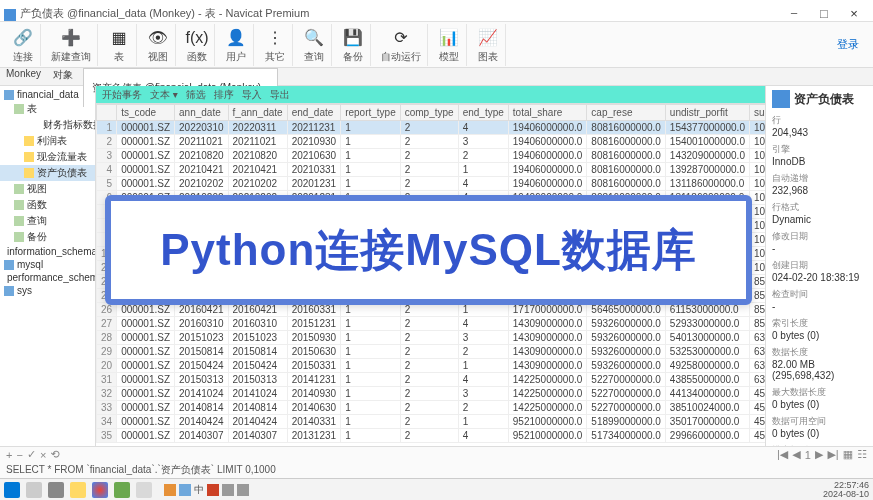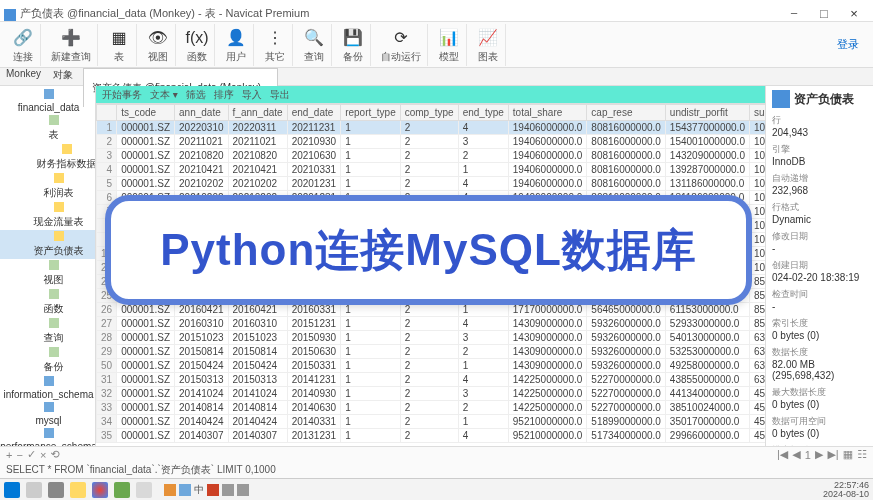"financial_data" .tree .node { flex-direction: column -> none }
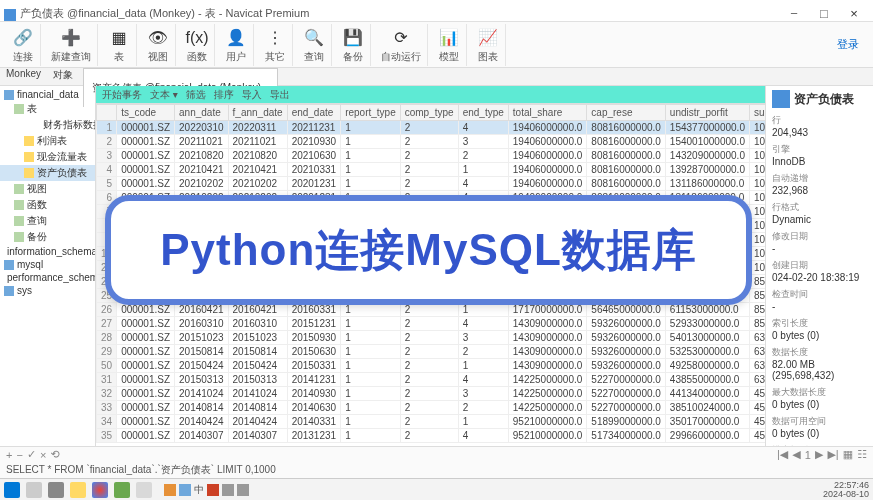"Python连接MySQL数据库" .banner { border-radius: 24px -> 6px }
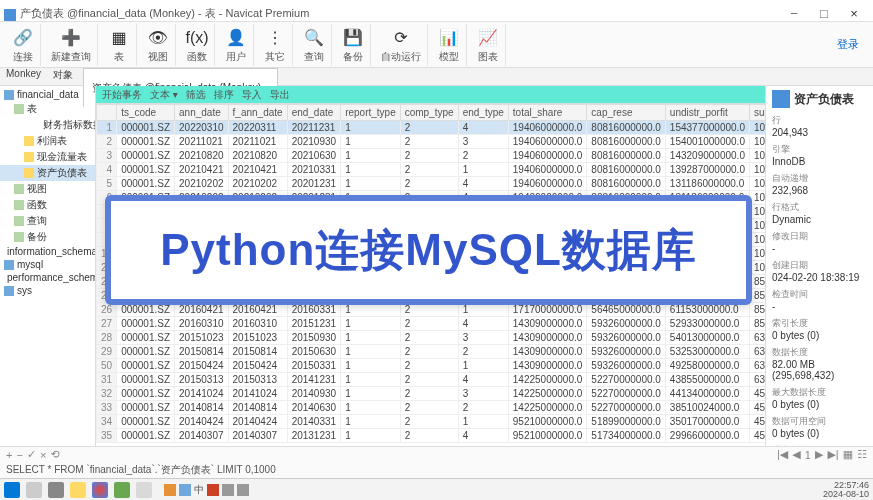"50" td.rownum { text: 50 -> 20 }
